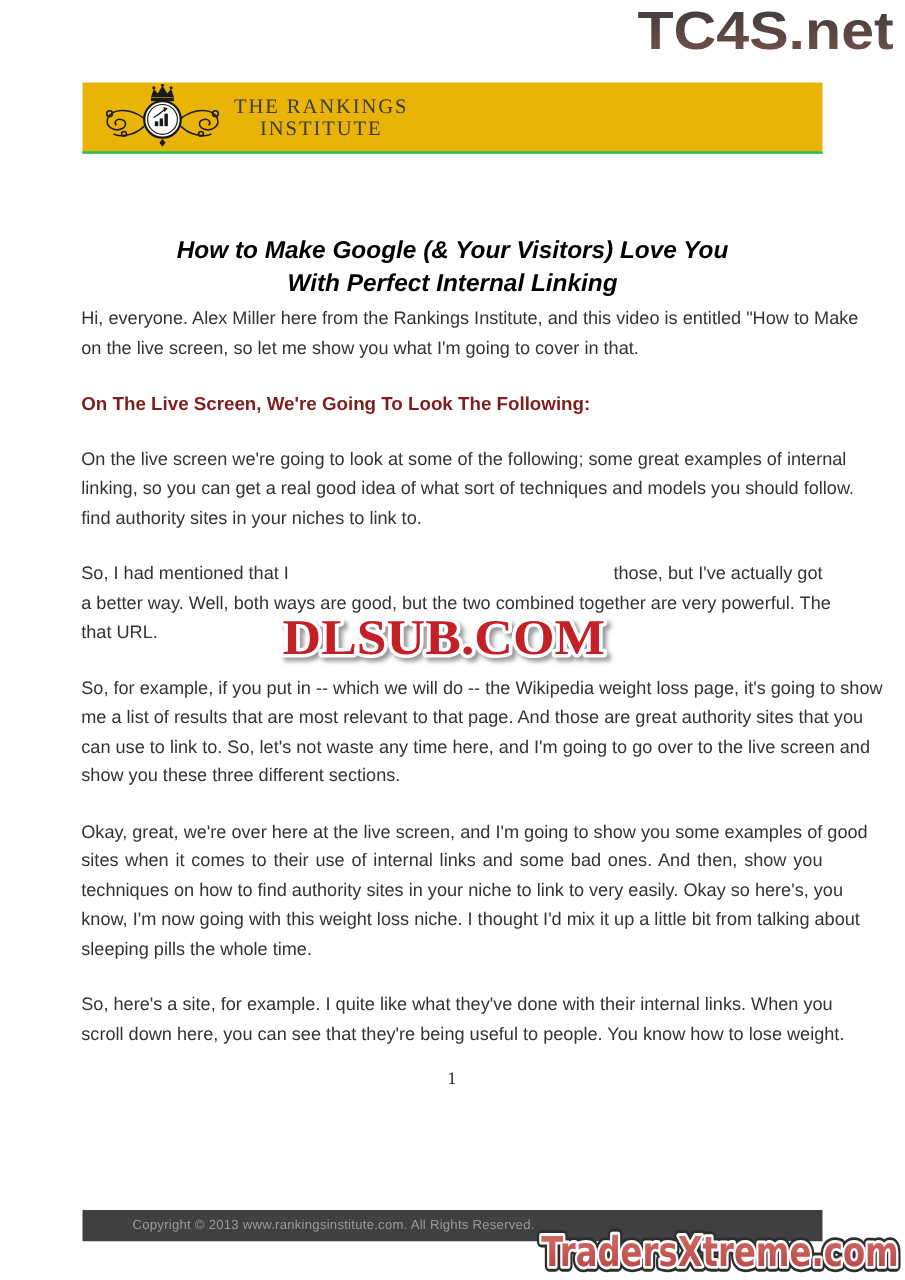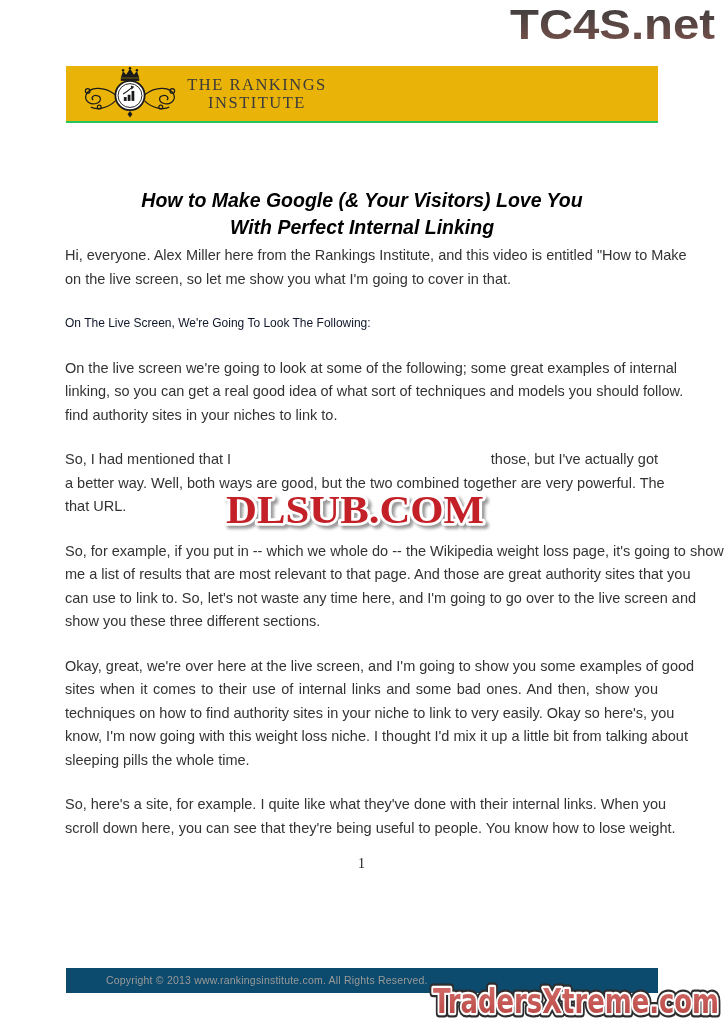"On The Live Screen, We're" .subhead { color: #0f172a -> #7f1d1d; font-size: 12px -> 15px; font-weight: normal -> bold }
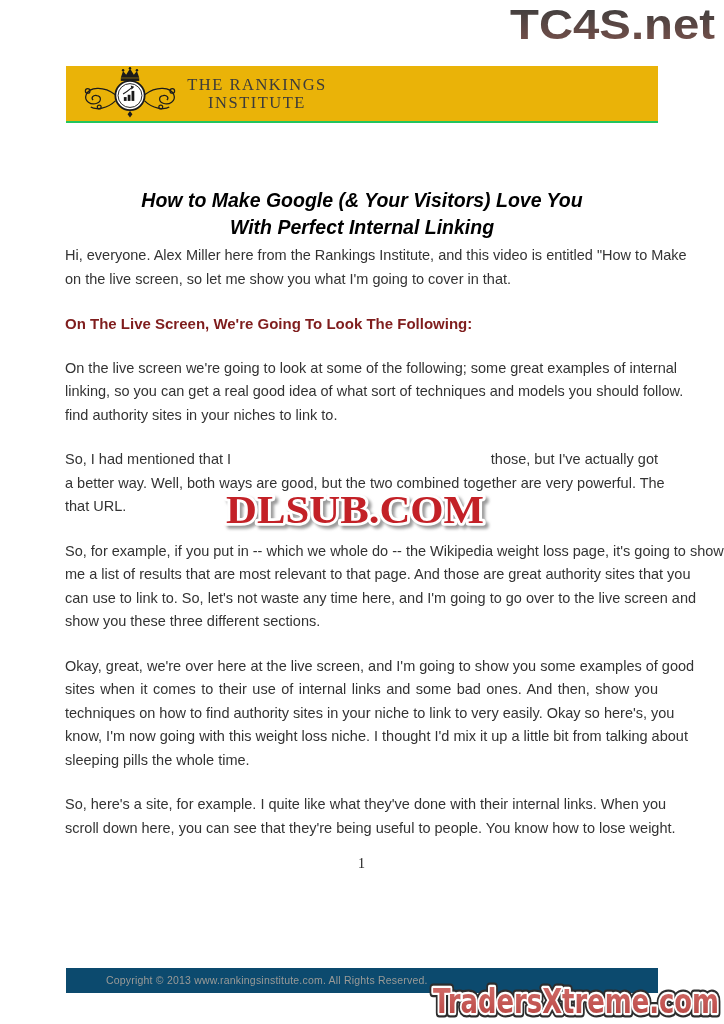"So, for example, if you" div.jline { text: whole -> will }
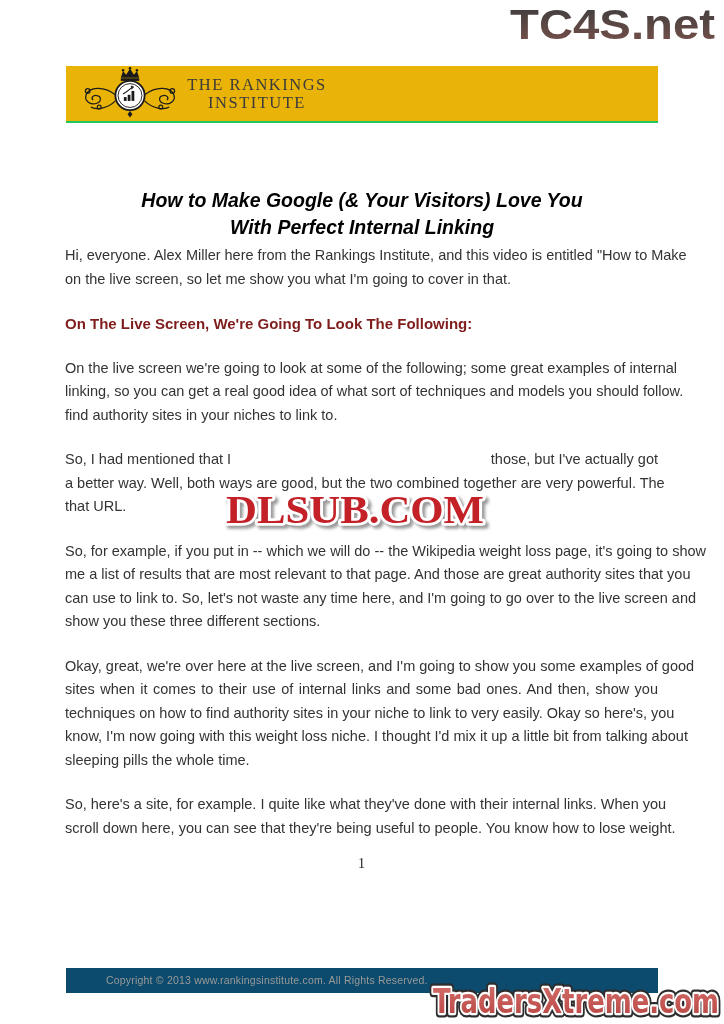"Copyright © 2013" .footer-bar { background: #0c4a6e -> #404040 }
